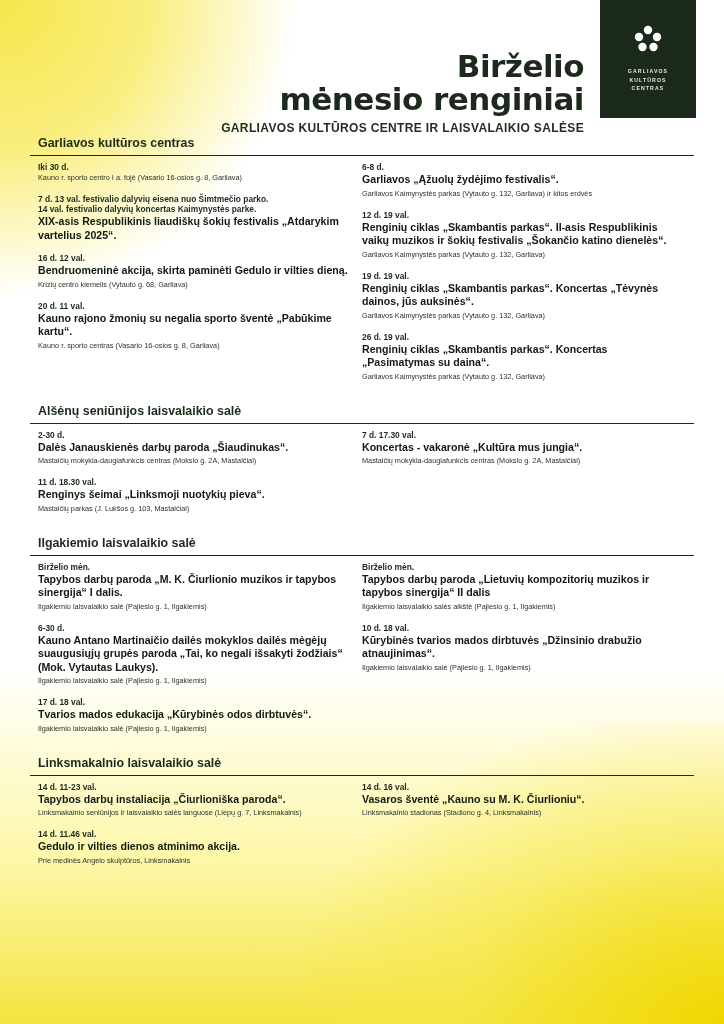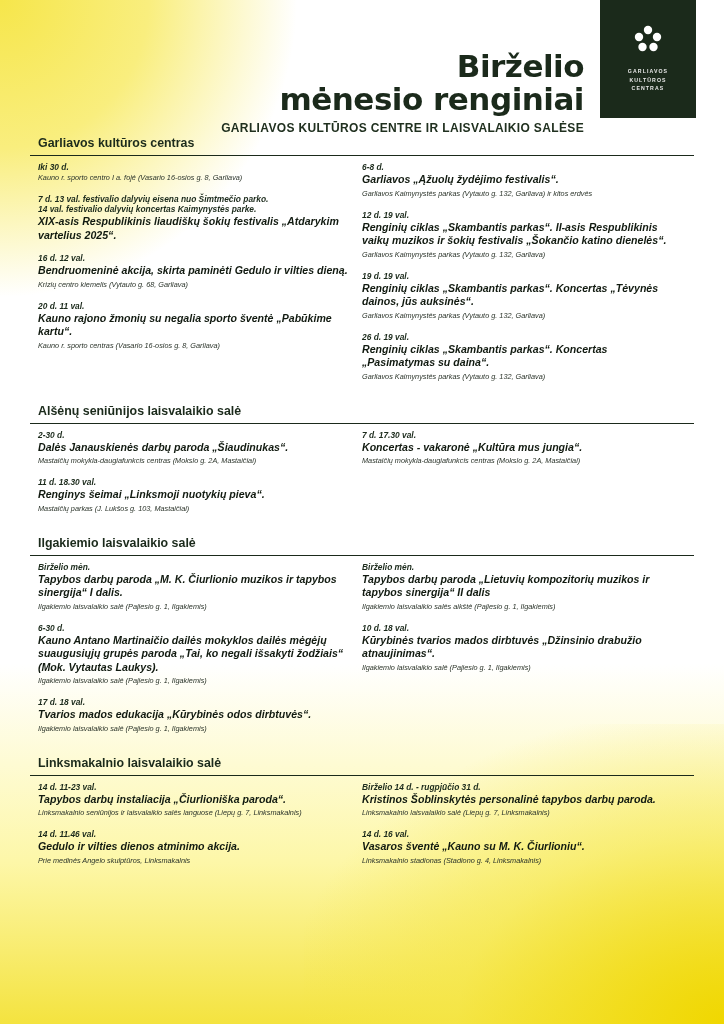"Iki 30 d." .ev { font-style: italic -> none }
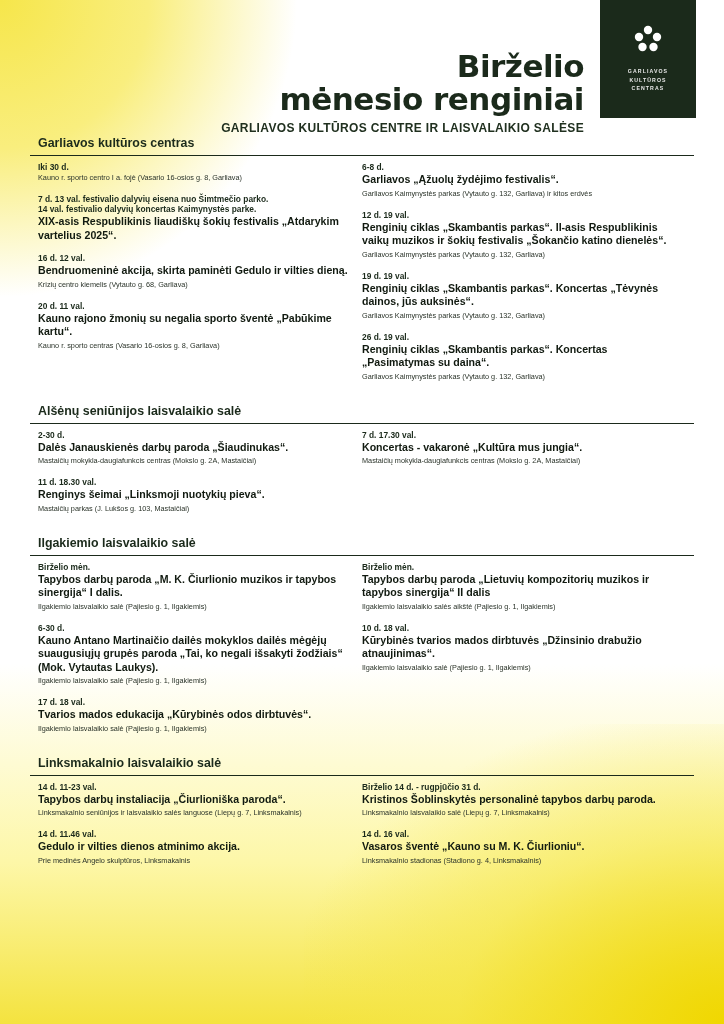"Birželio 14 d. - rugpjūčio" div.ev { html: <div> <div>Birželio 14 d. - rugpjūčio 31 d.</div> <div>Kristinos Šoblinskytės personalinė tapybos darbų paroda.</div> <div>Linksmakalnio laisvalaikio salė (Liepų g. 7, Linksmakalnis)</div> </div> -> none }
